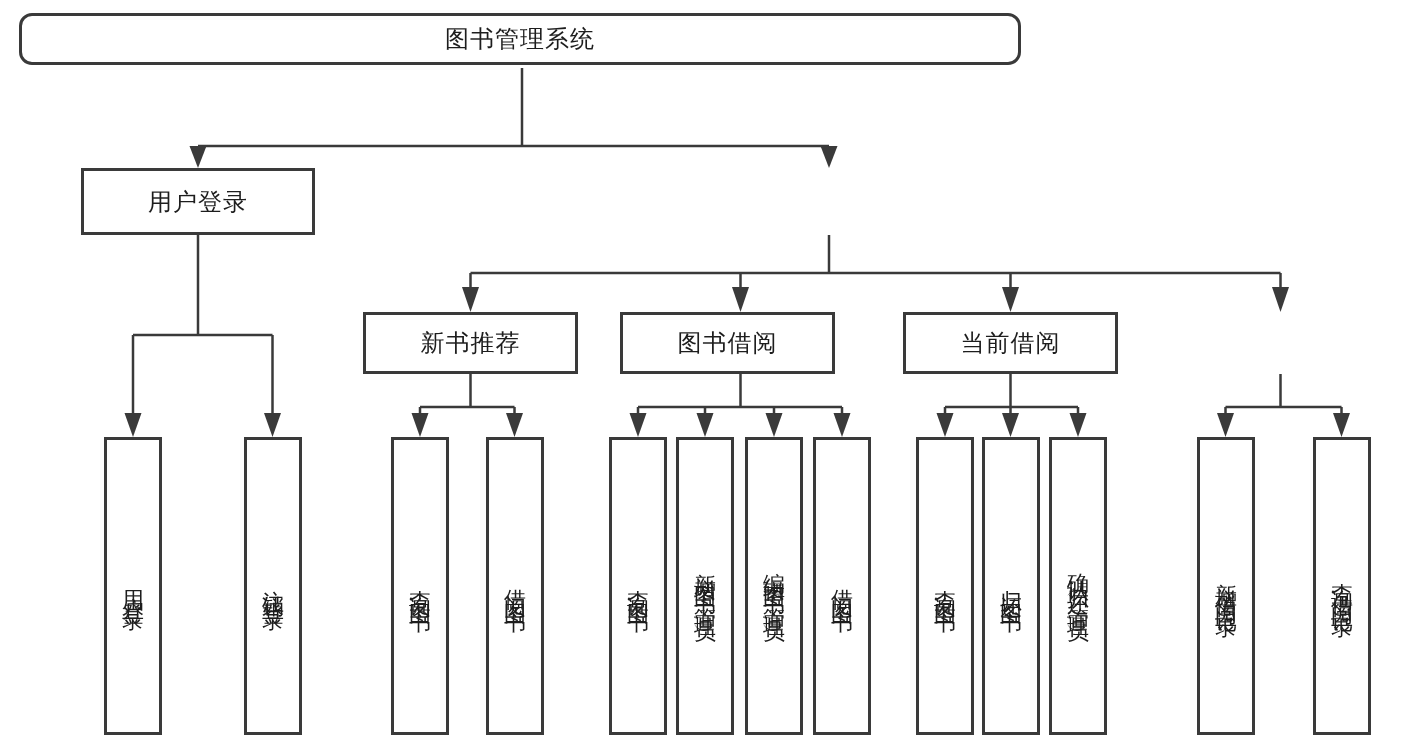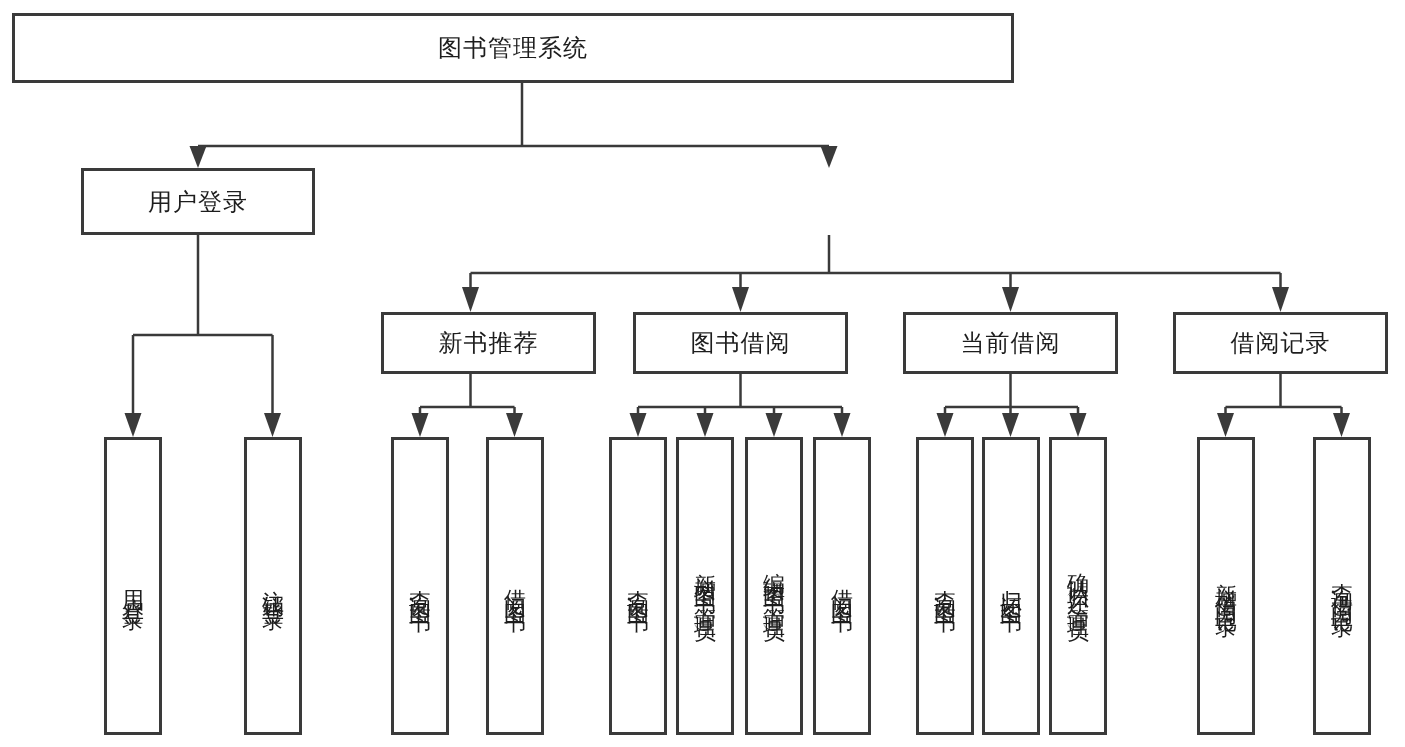"图书管理系统" .n-root { border-radius: none -> 13px; height: 70px -> 52px; left: 12px -> 19px }
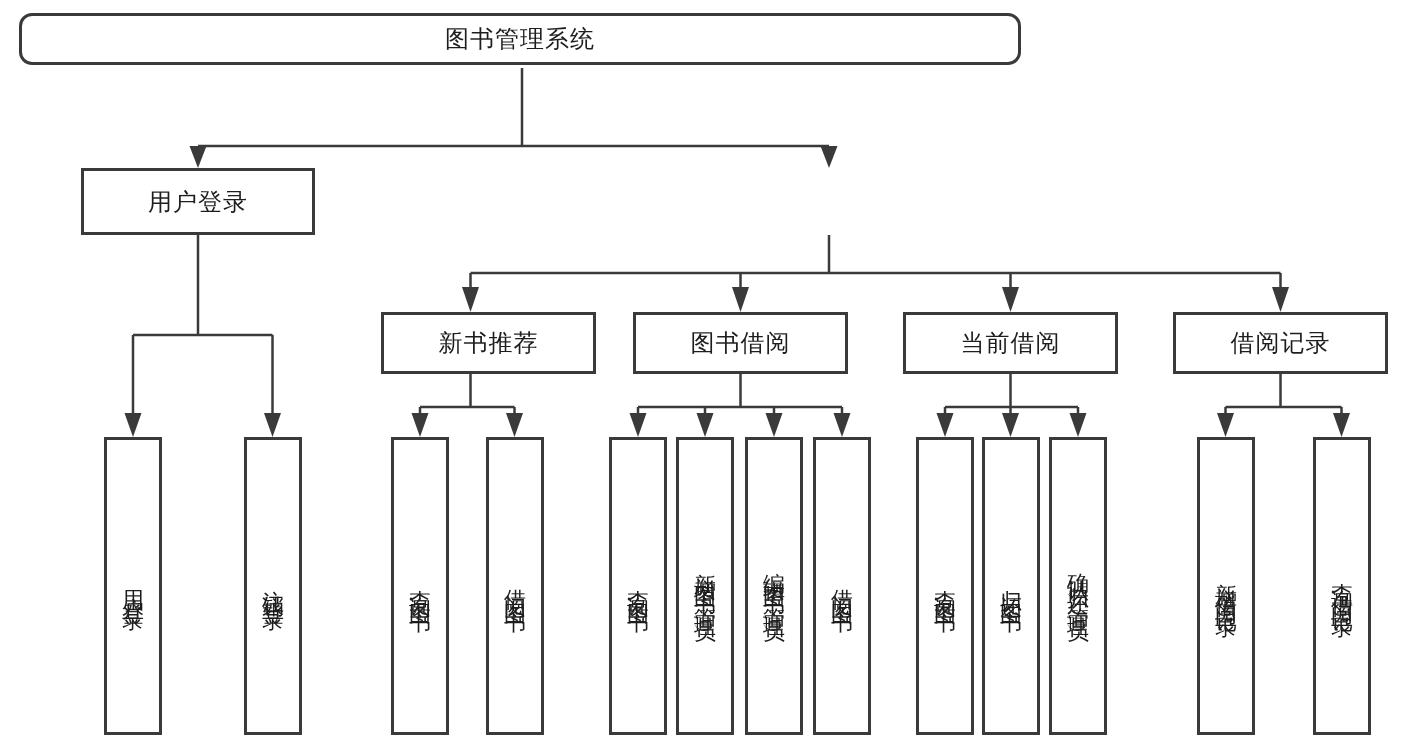"新书推荐" .n-rec { left: 381px -> 363px }
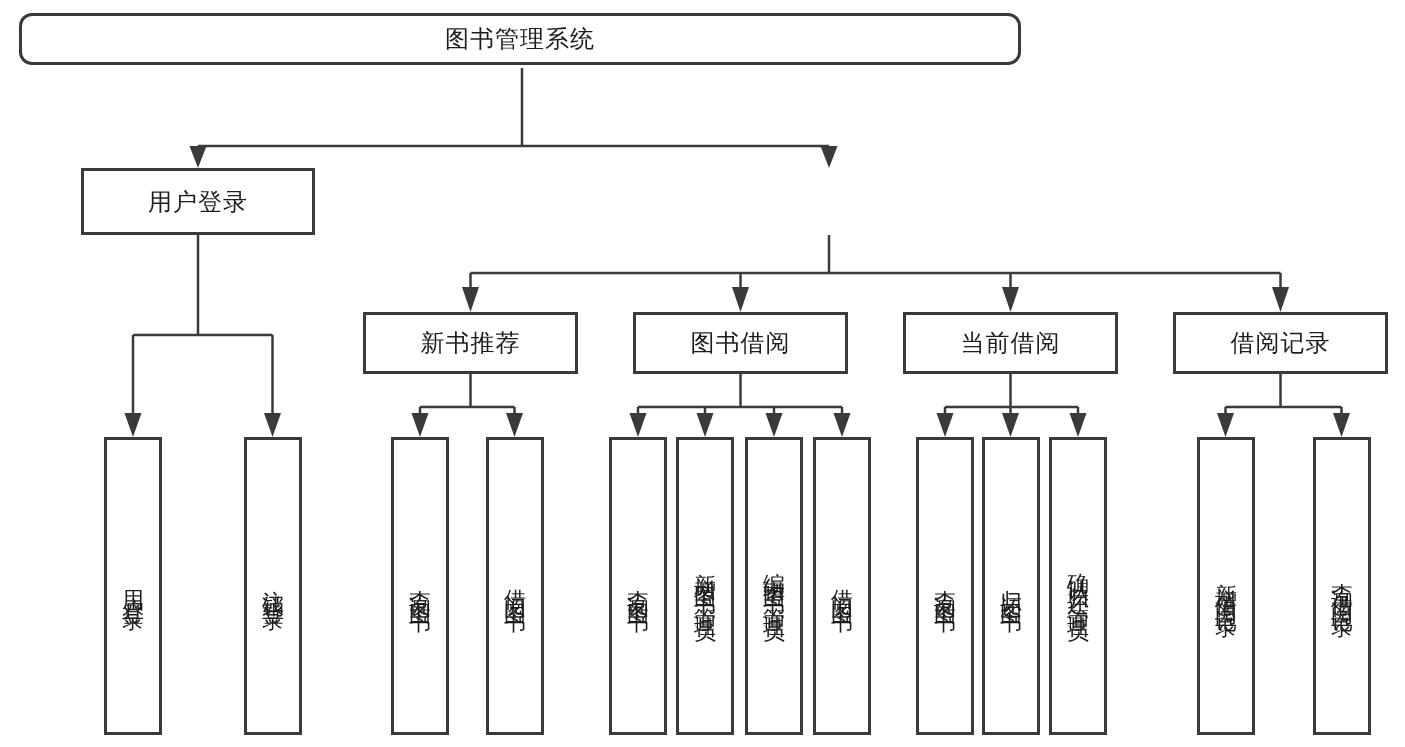"图书借阅" .n-bor { left: 633px -> 620px }
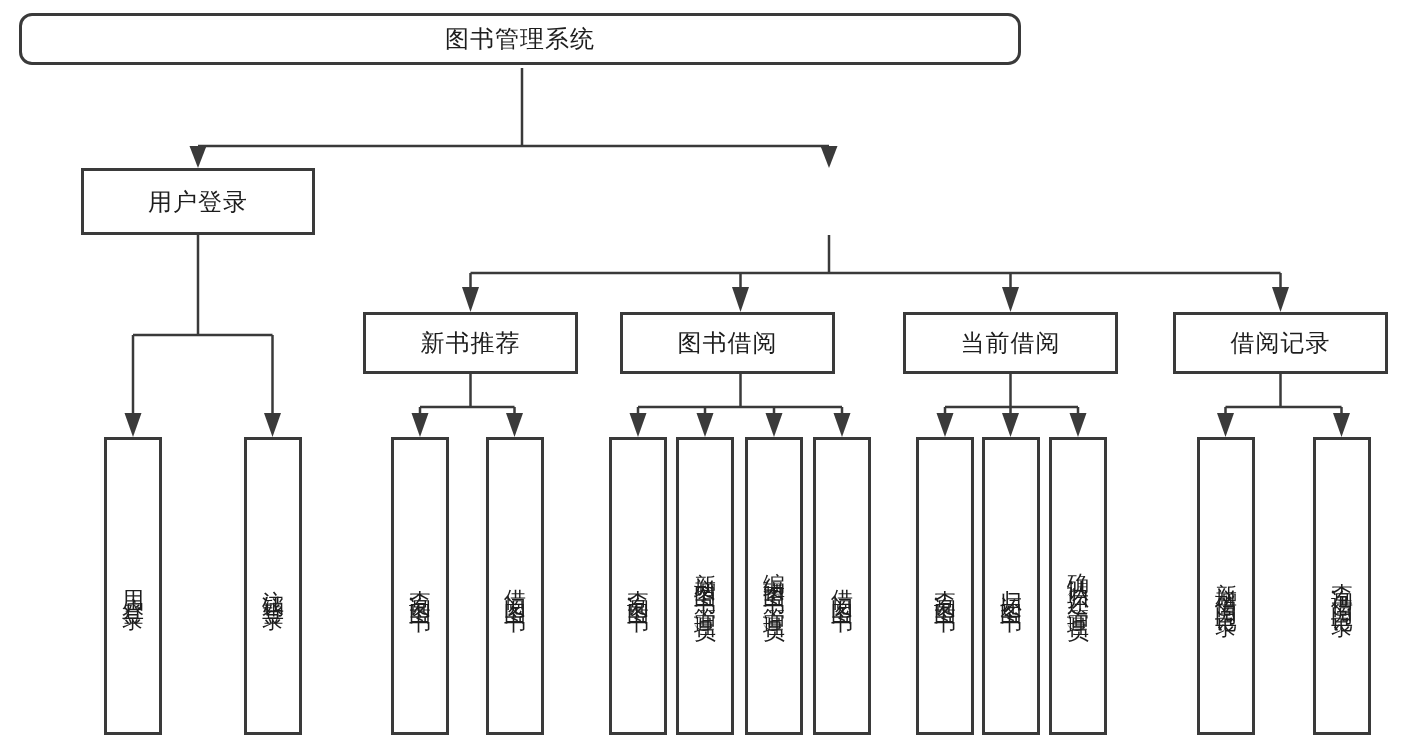"借阅记录" div.node { html: <div> <span>借阅记录</span> </div> -> none }
